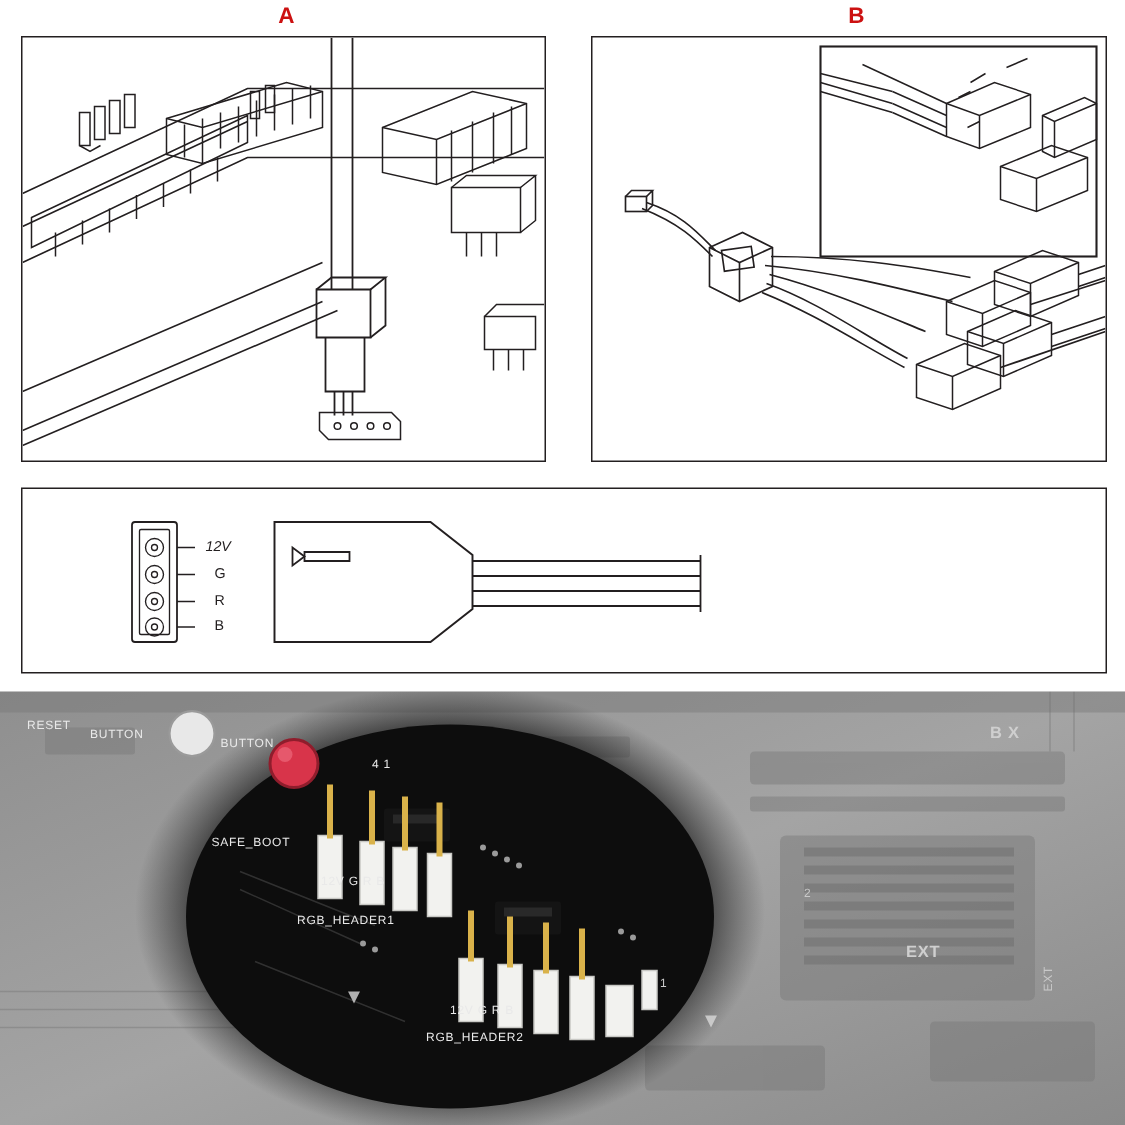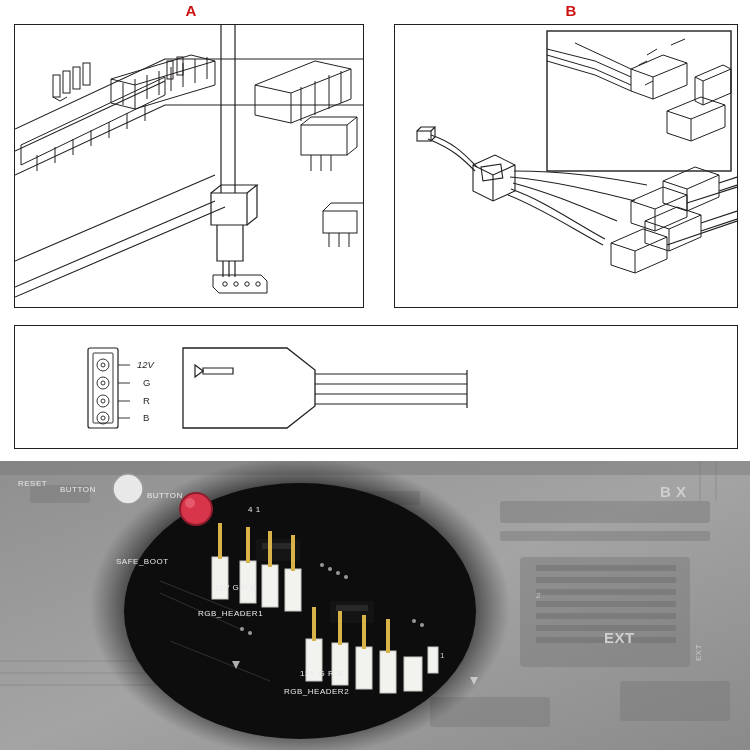"B X" .pcb-text.big { font-size: 15px -> 11px }
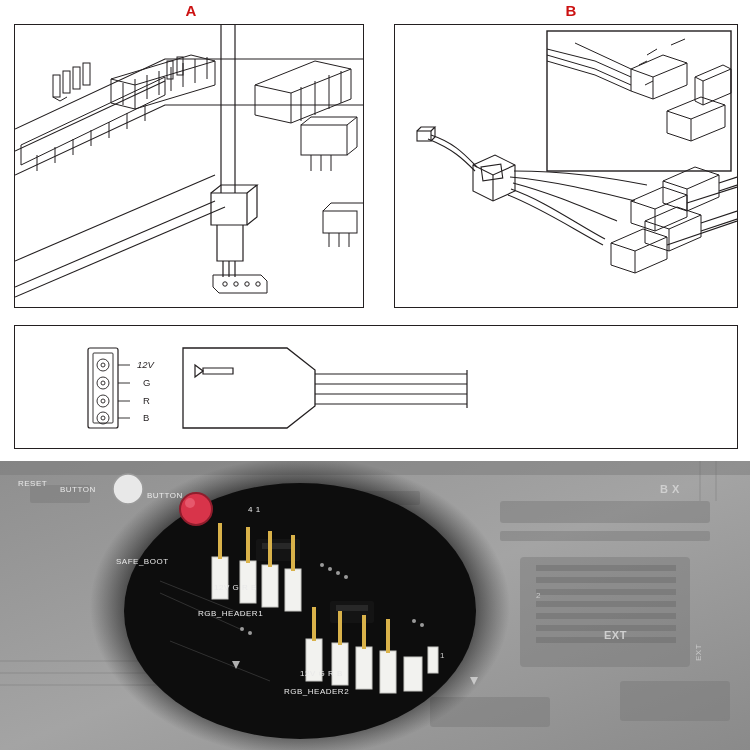"SAFE_BOOT" div.pcb-text { left: 116px -> 141px }
